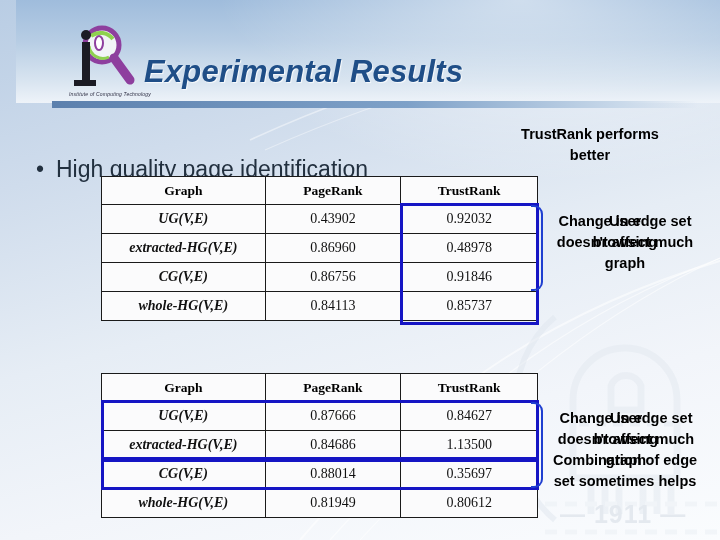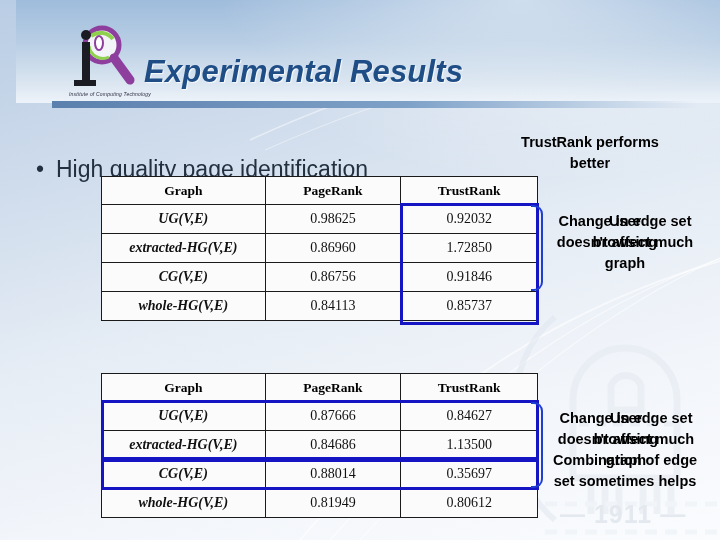"TrustRank performs" #callout-top { top: 132px -> 124px }
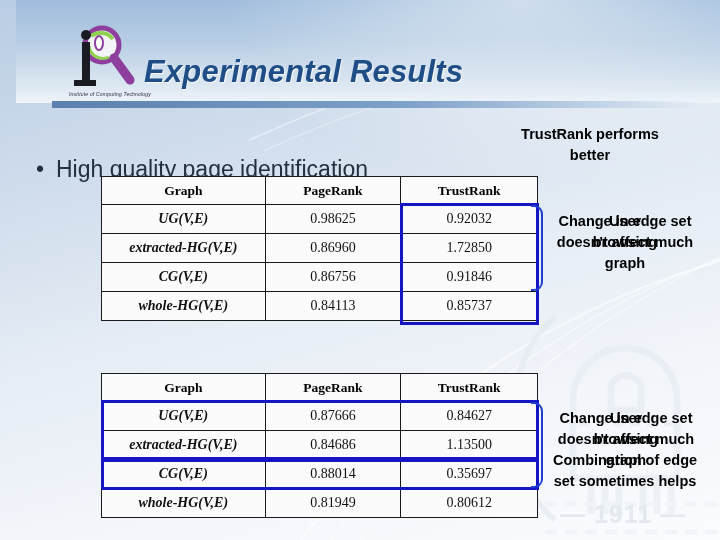"0.98625" td { text: 0.98625 -> 0.43902 }
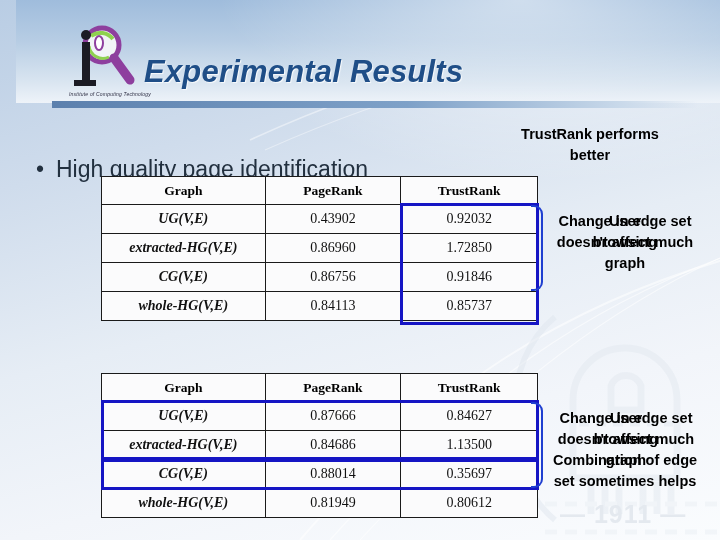"1.72850" td { text: 1.72850 -> 0.48978 }
